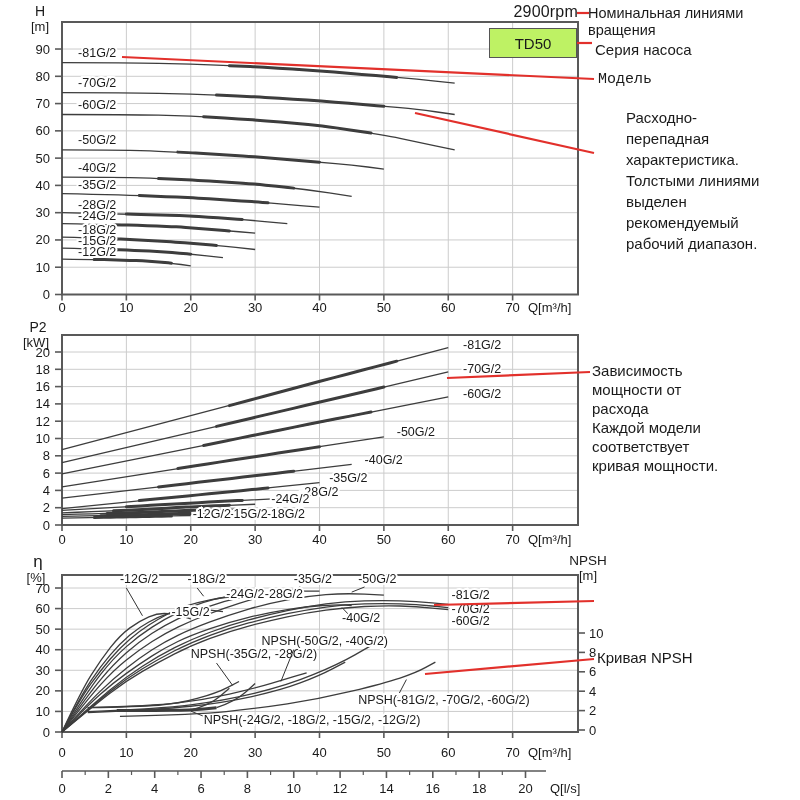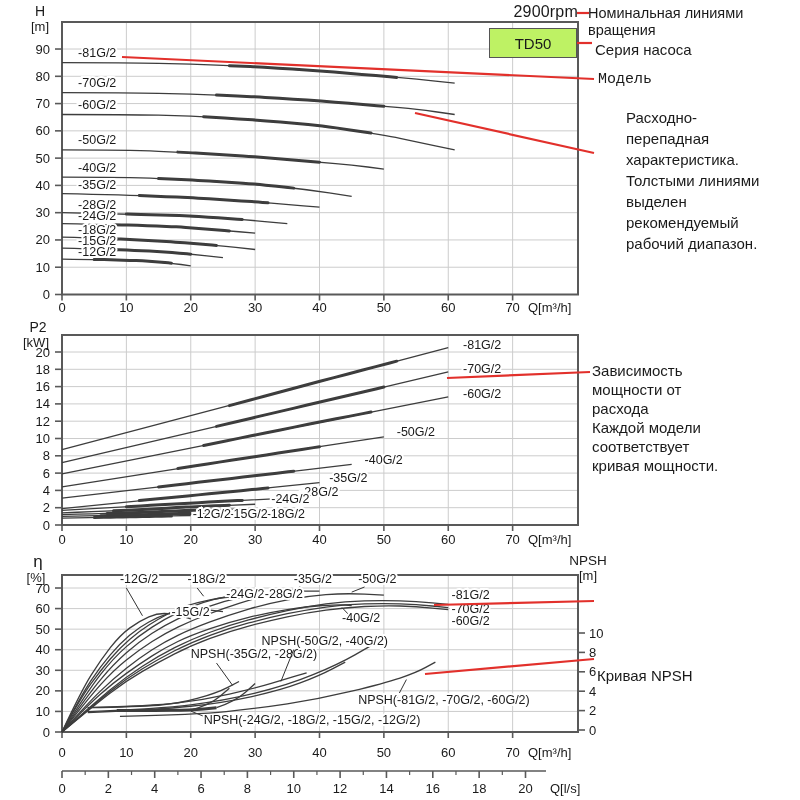"Кривая NPSH" .n-npsh { top: 666px -> 648px }
